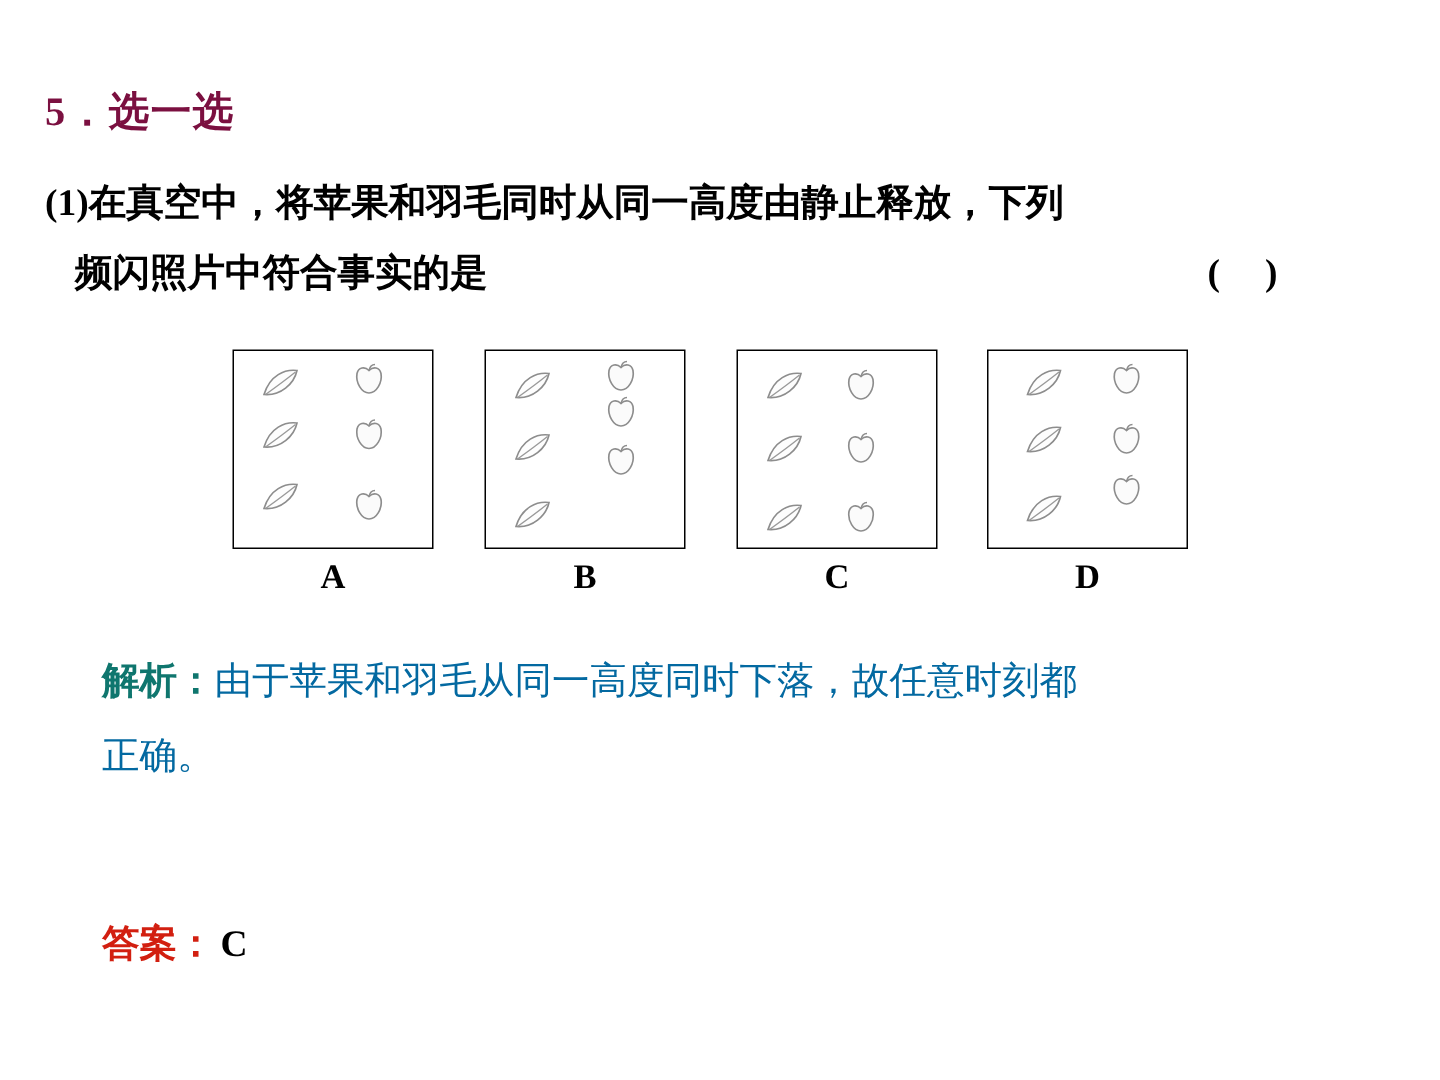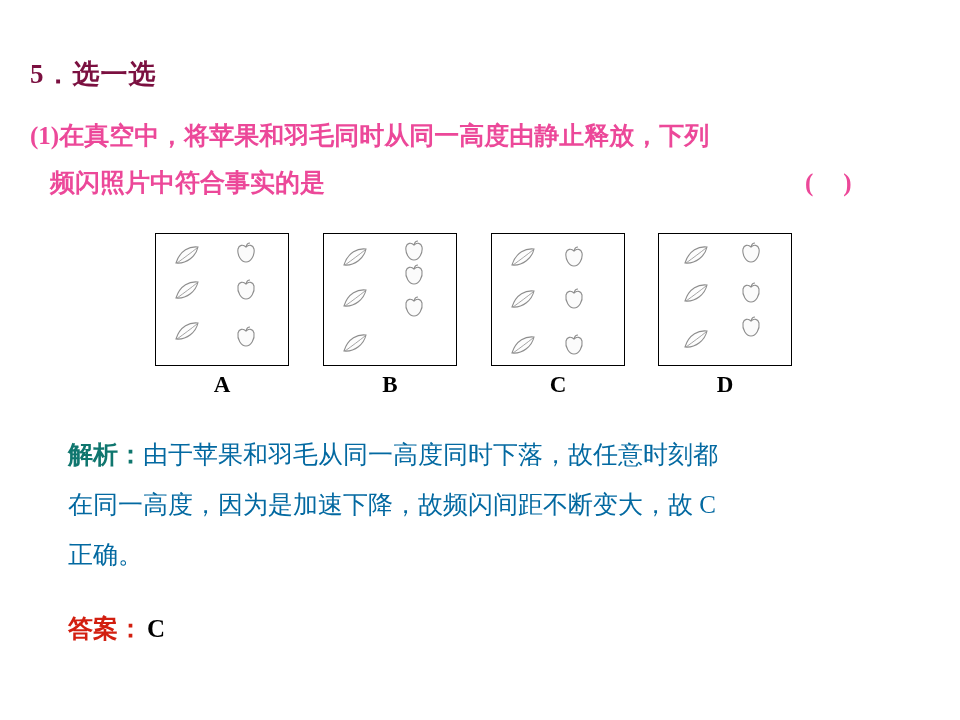"(1)在真空中，将苹果和羽毛同时从同一高度由静止释放，下列" .stem { color: #ec4899 -> #000000 }
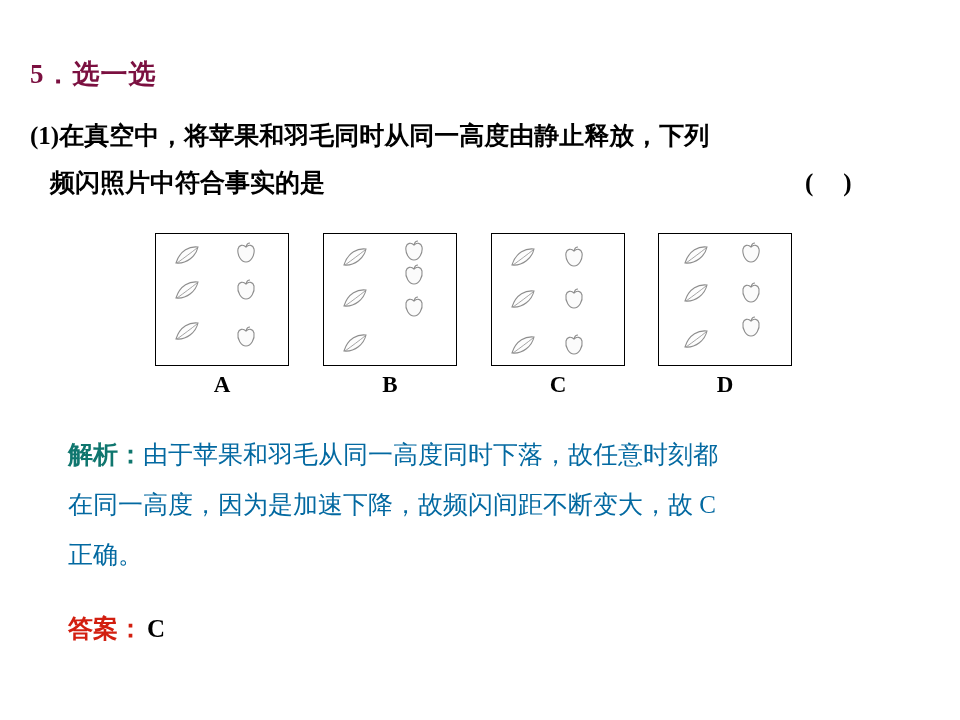"在同一高度，因为是加速下降，故频闪间距不断变大，故 C" span.body { html: <span>在同一高度，因为是加速下降，故频闪间距不断变大，故 C</span> -> none }
